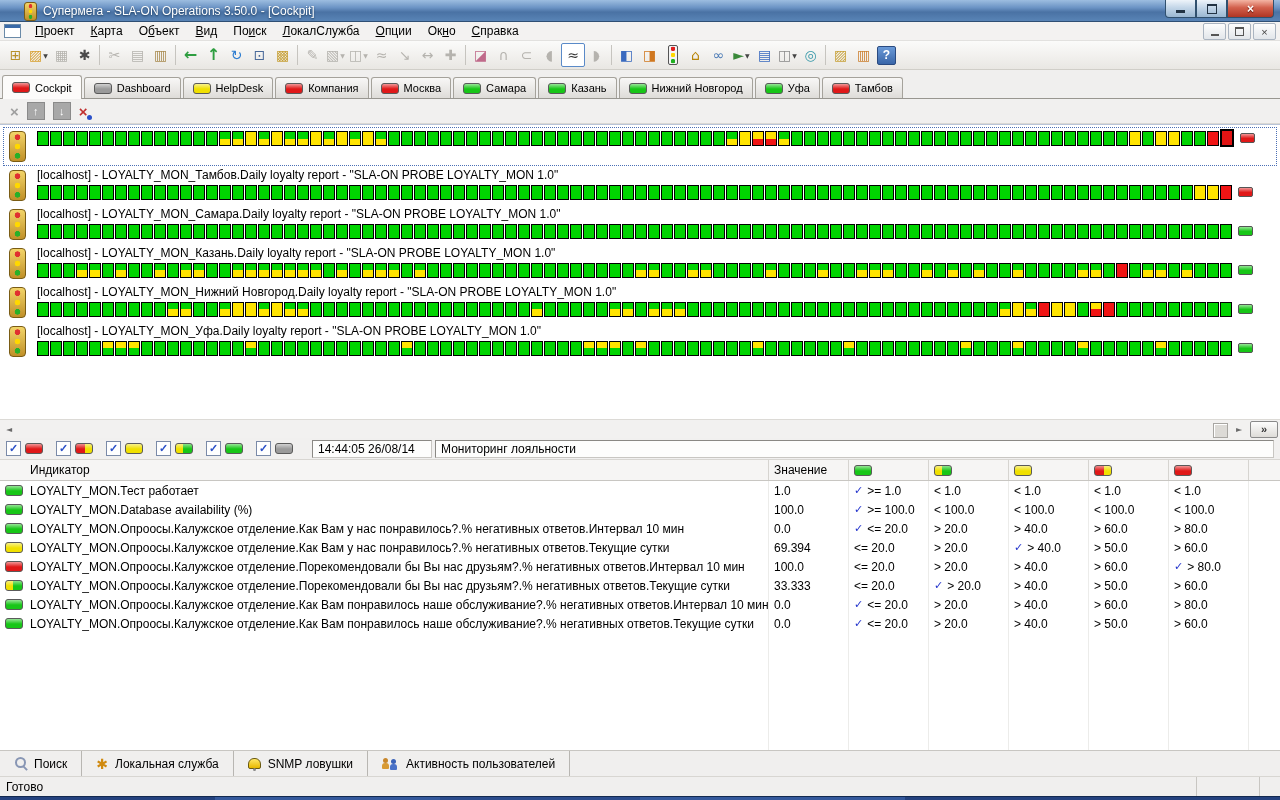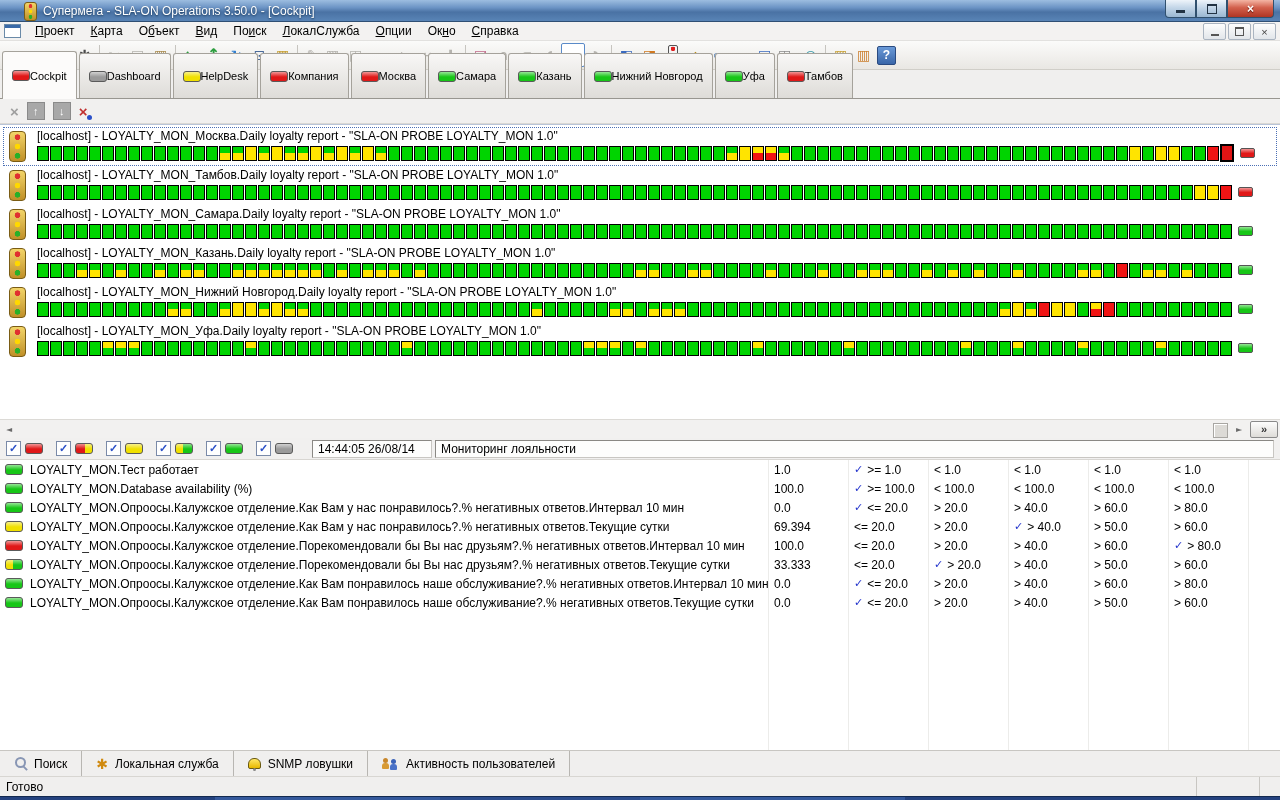"Cockpit" .tab { gap: none -> 5px; padding: 12px 9px -> 0 9px }
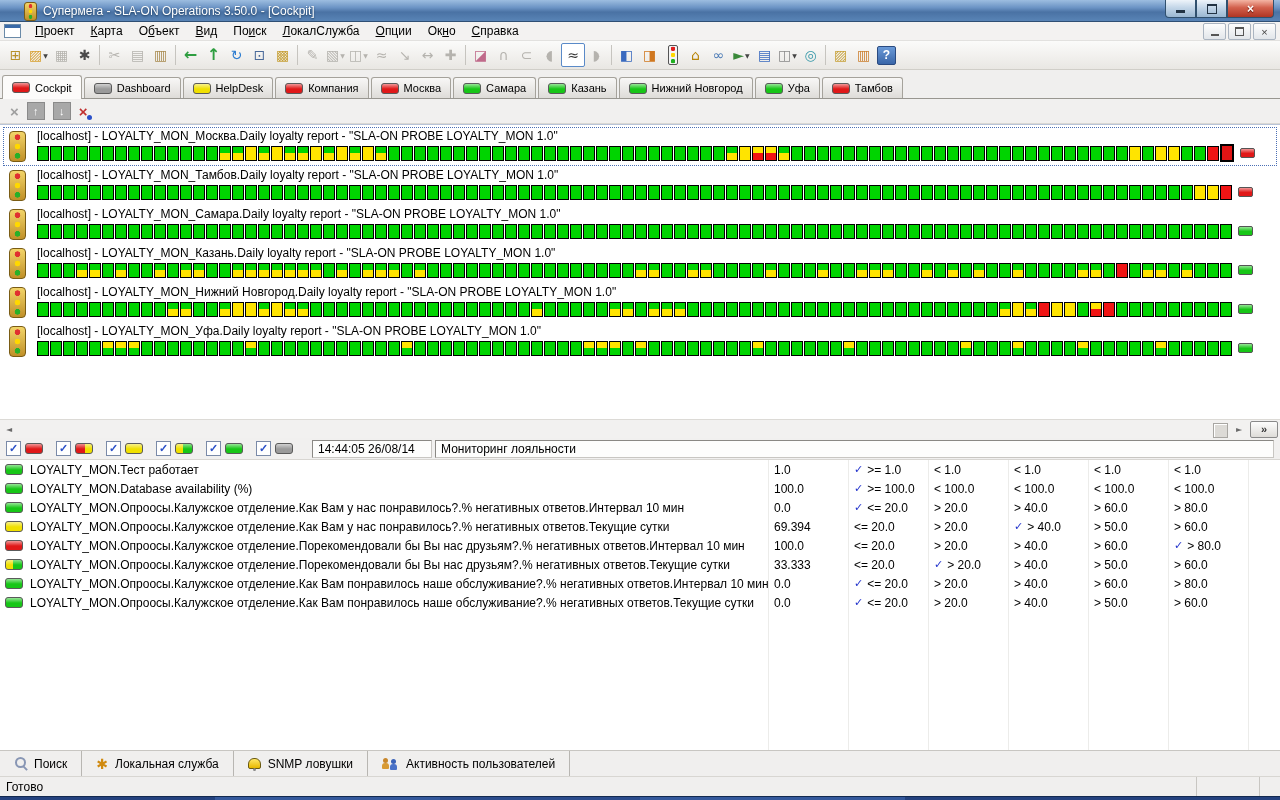"[localhost] - LOYALTY_MON_Москва.Daily" div.mtitle { html: <div>[localhost] - LOYALTY_MON_Москва.Daily loyalty report - "SLA-ON PROBE LOYALTY_MON 1.0"</div> -> none }
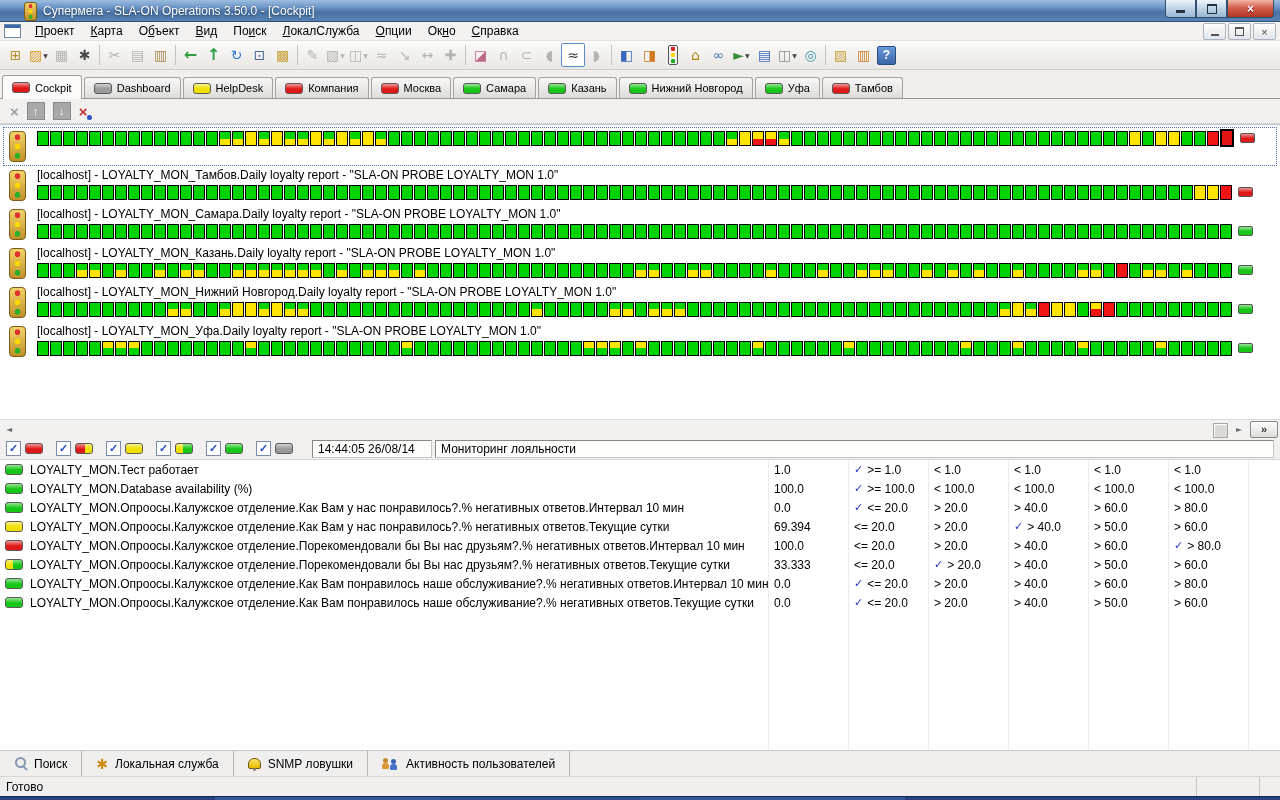"Индикатор" div.thead { html: none -> <div> <div></div> <div>Индикатор</div> <div>Значение</div> <div><div> <span></span> </div><div> <span></span> </div><div> <span></span> </div><div> <span></span> </div><div> <span></span> </div></div> <div></div> </div> }
